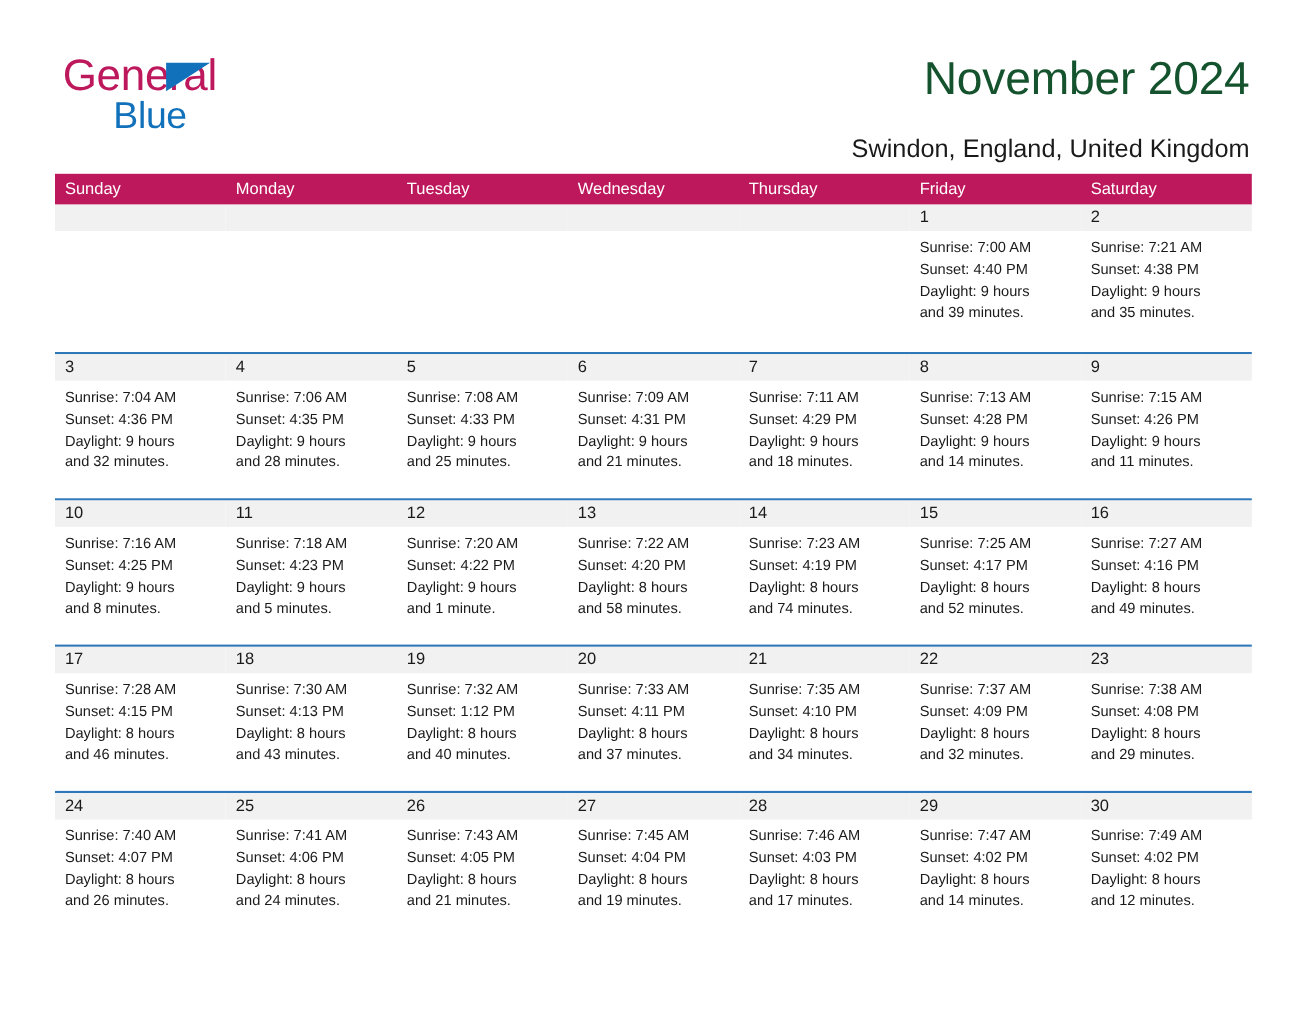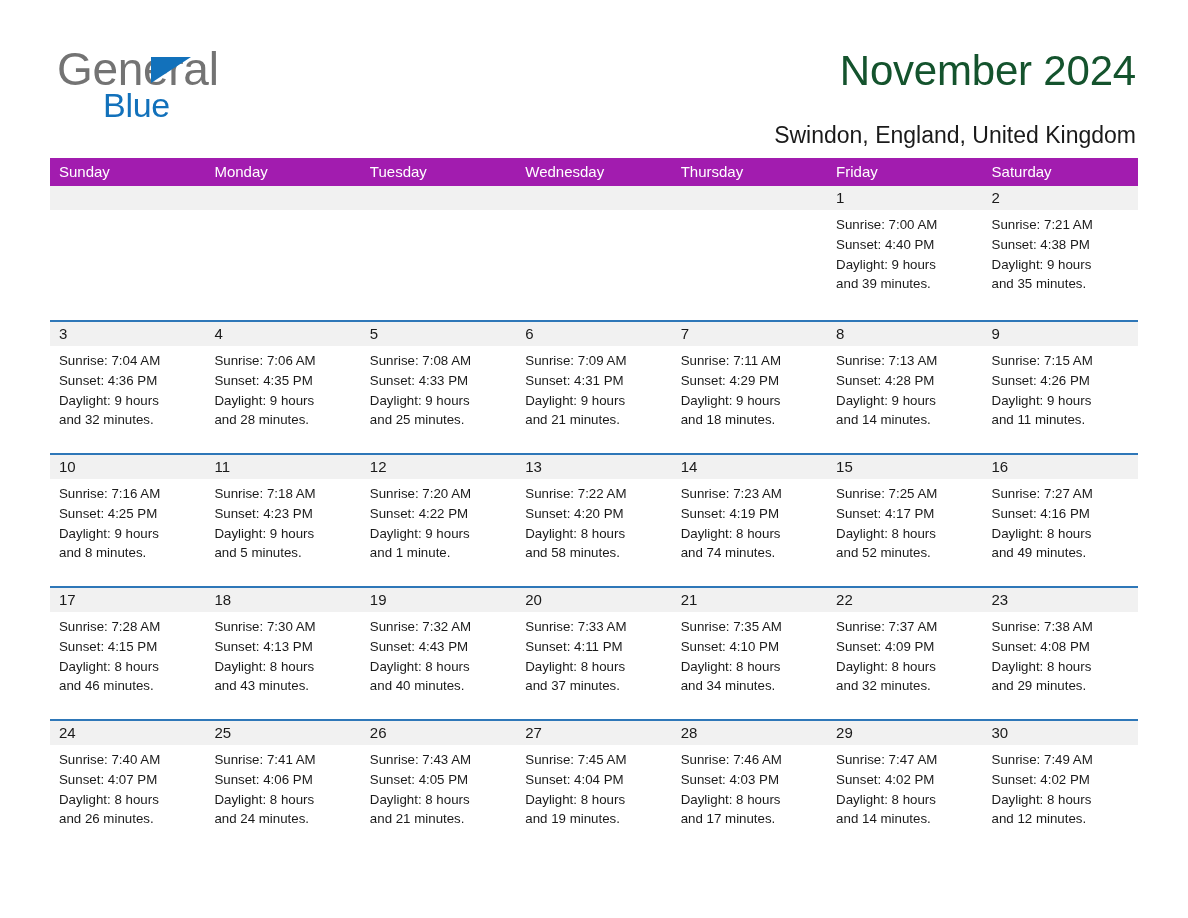"General" .logo-line1 { color: #737373 -> #be185d; font-size: 46px -> 40px }
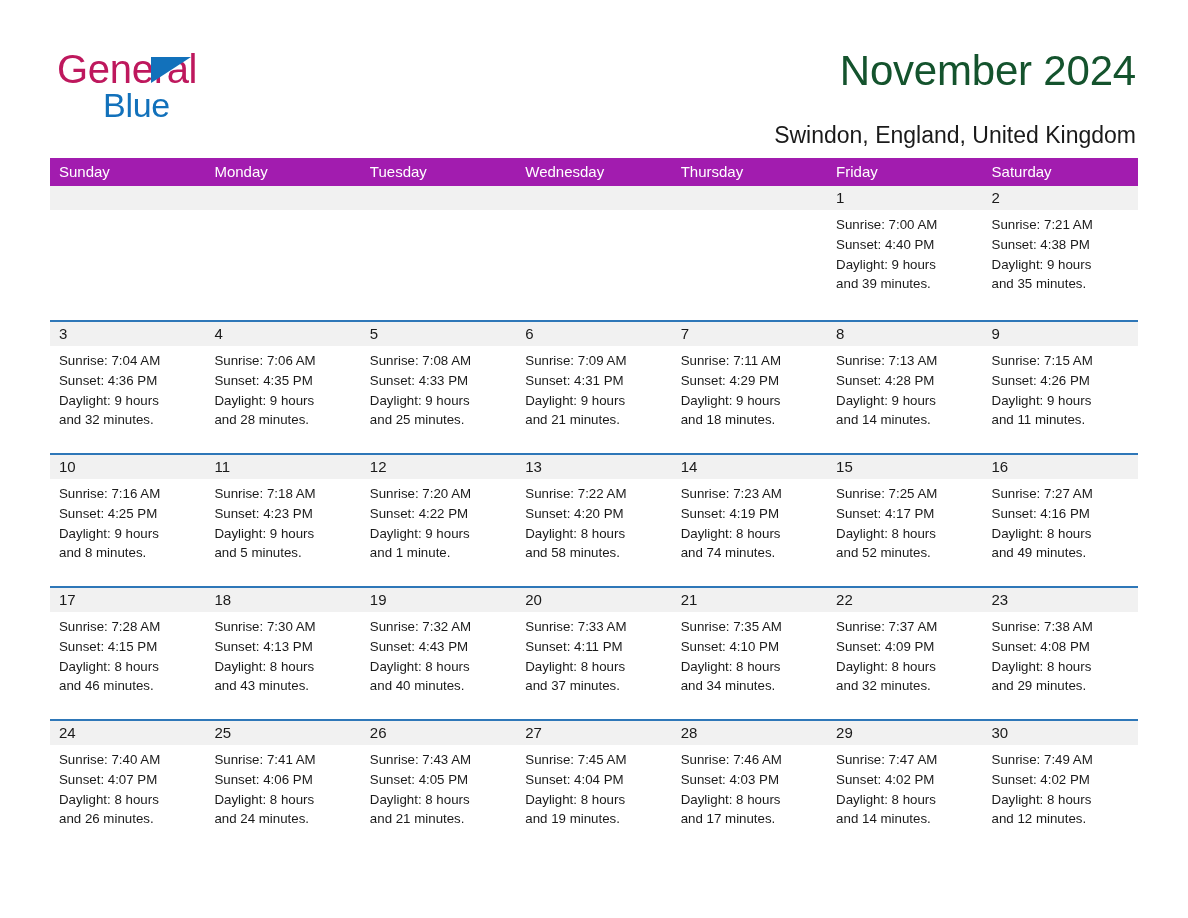"Sunday" .weekday-row { background: #a21caf -> #be185d }
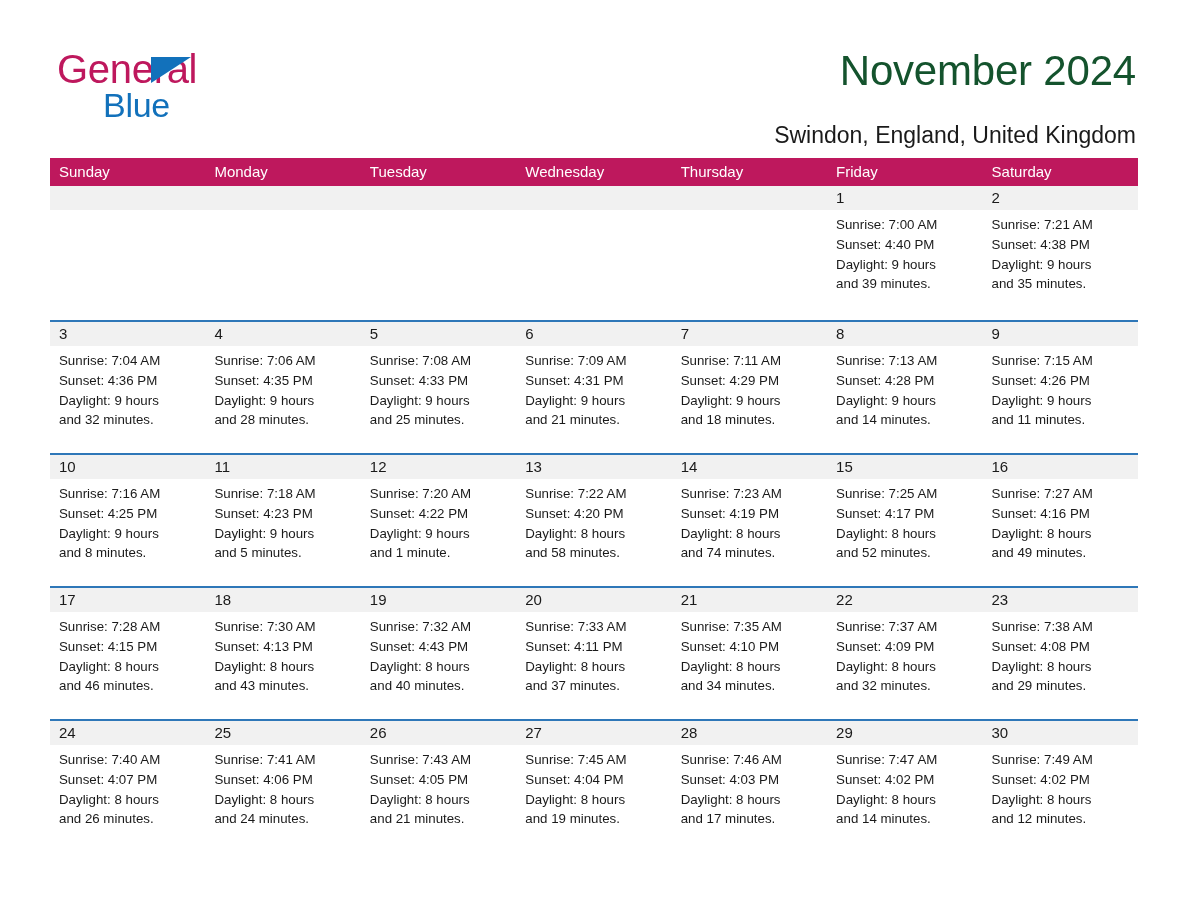"Sunset: 4:43 PM" div { text: 4:43 -> 1:12 }
